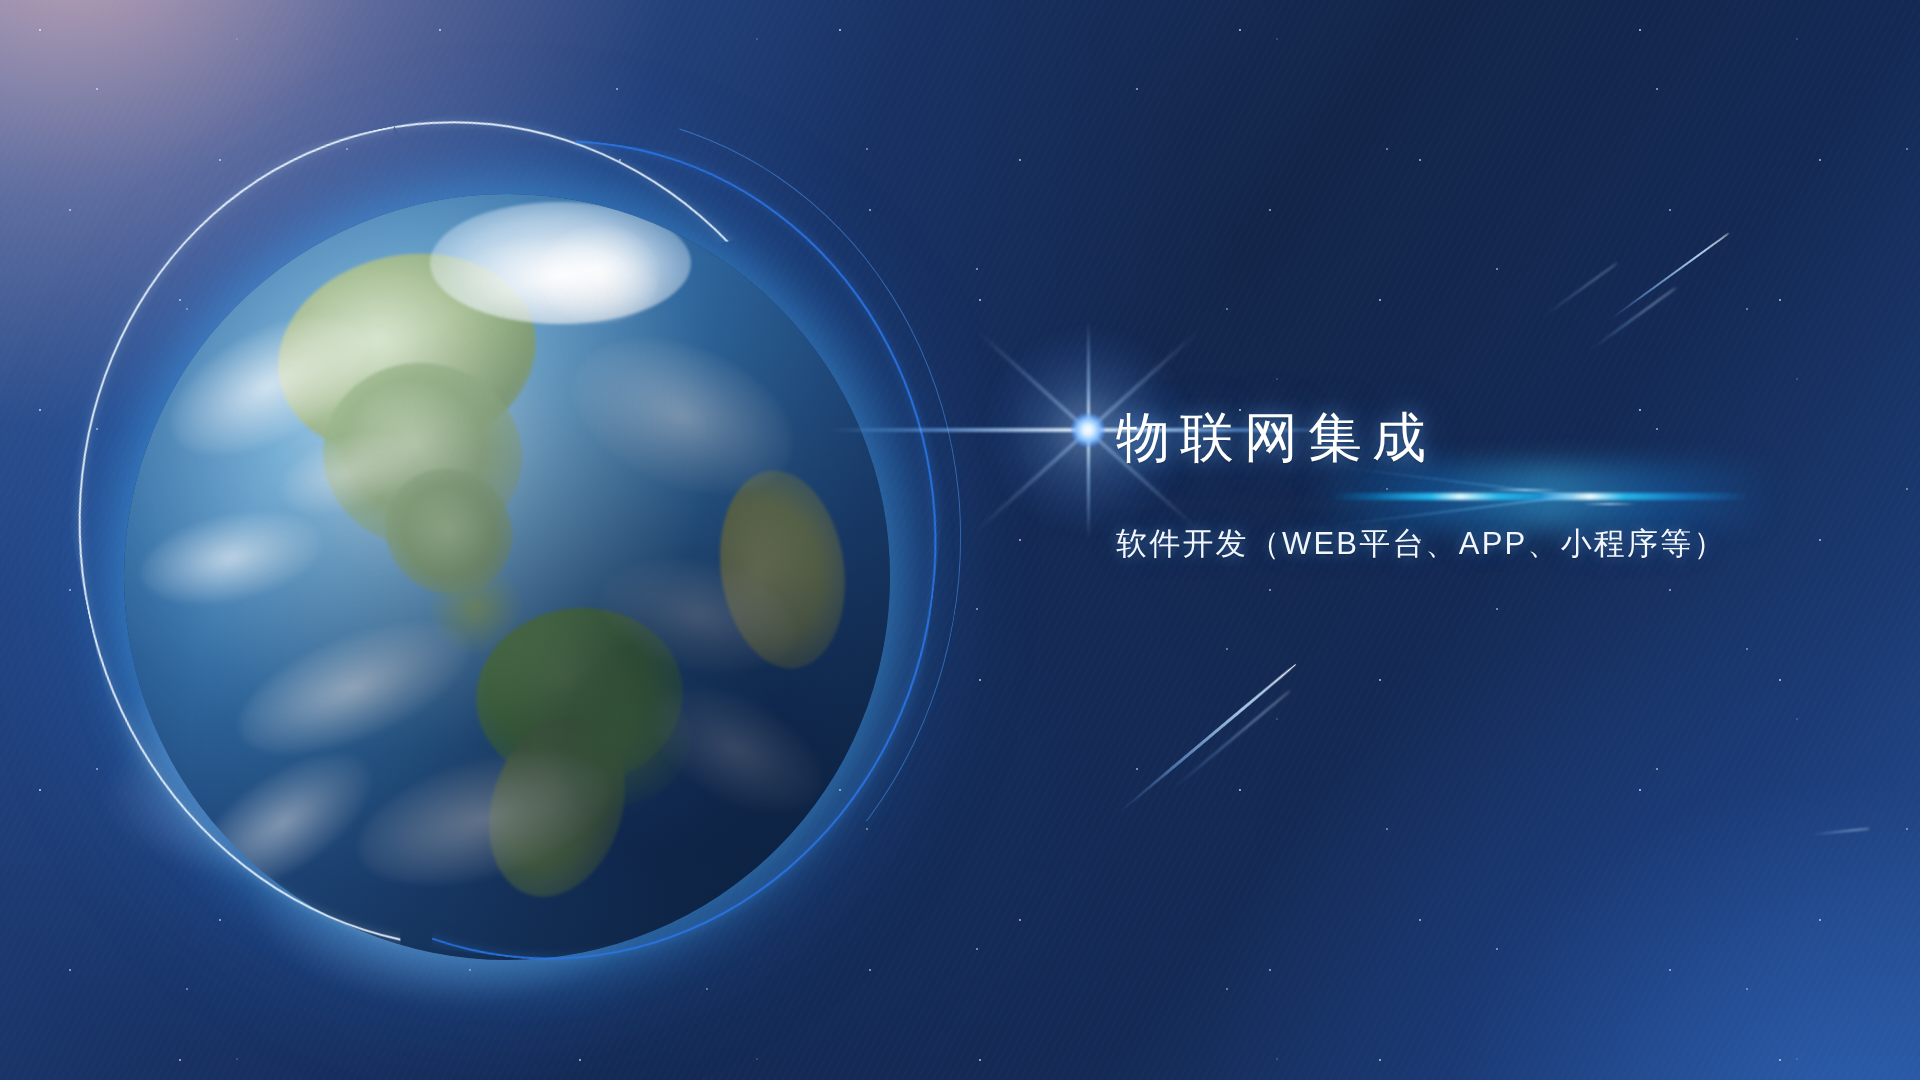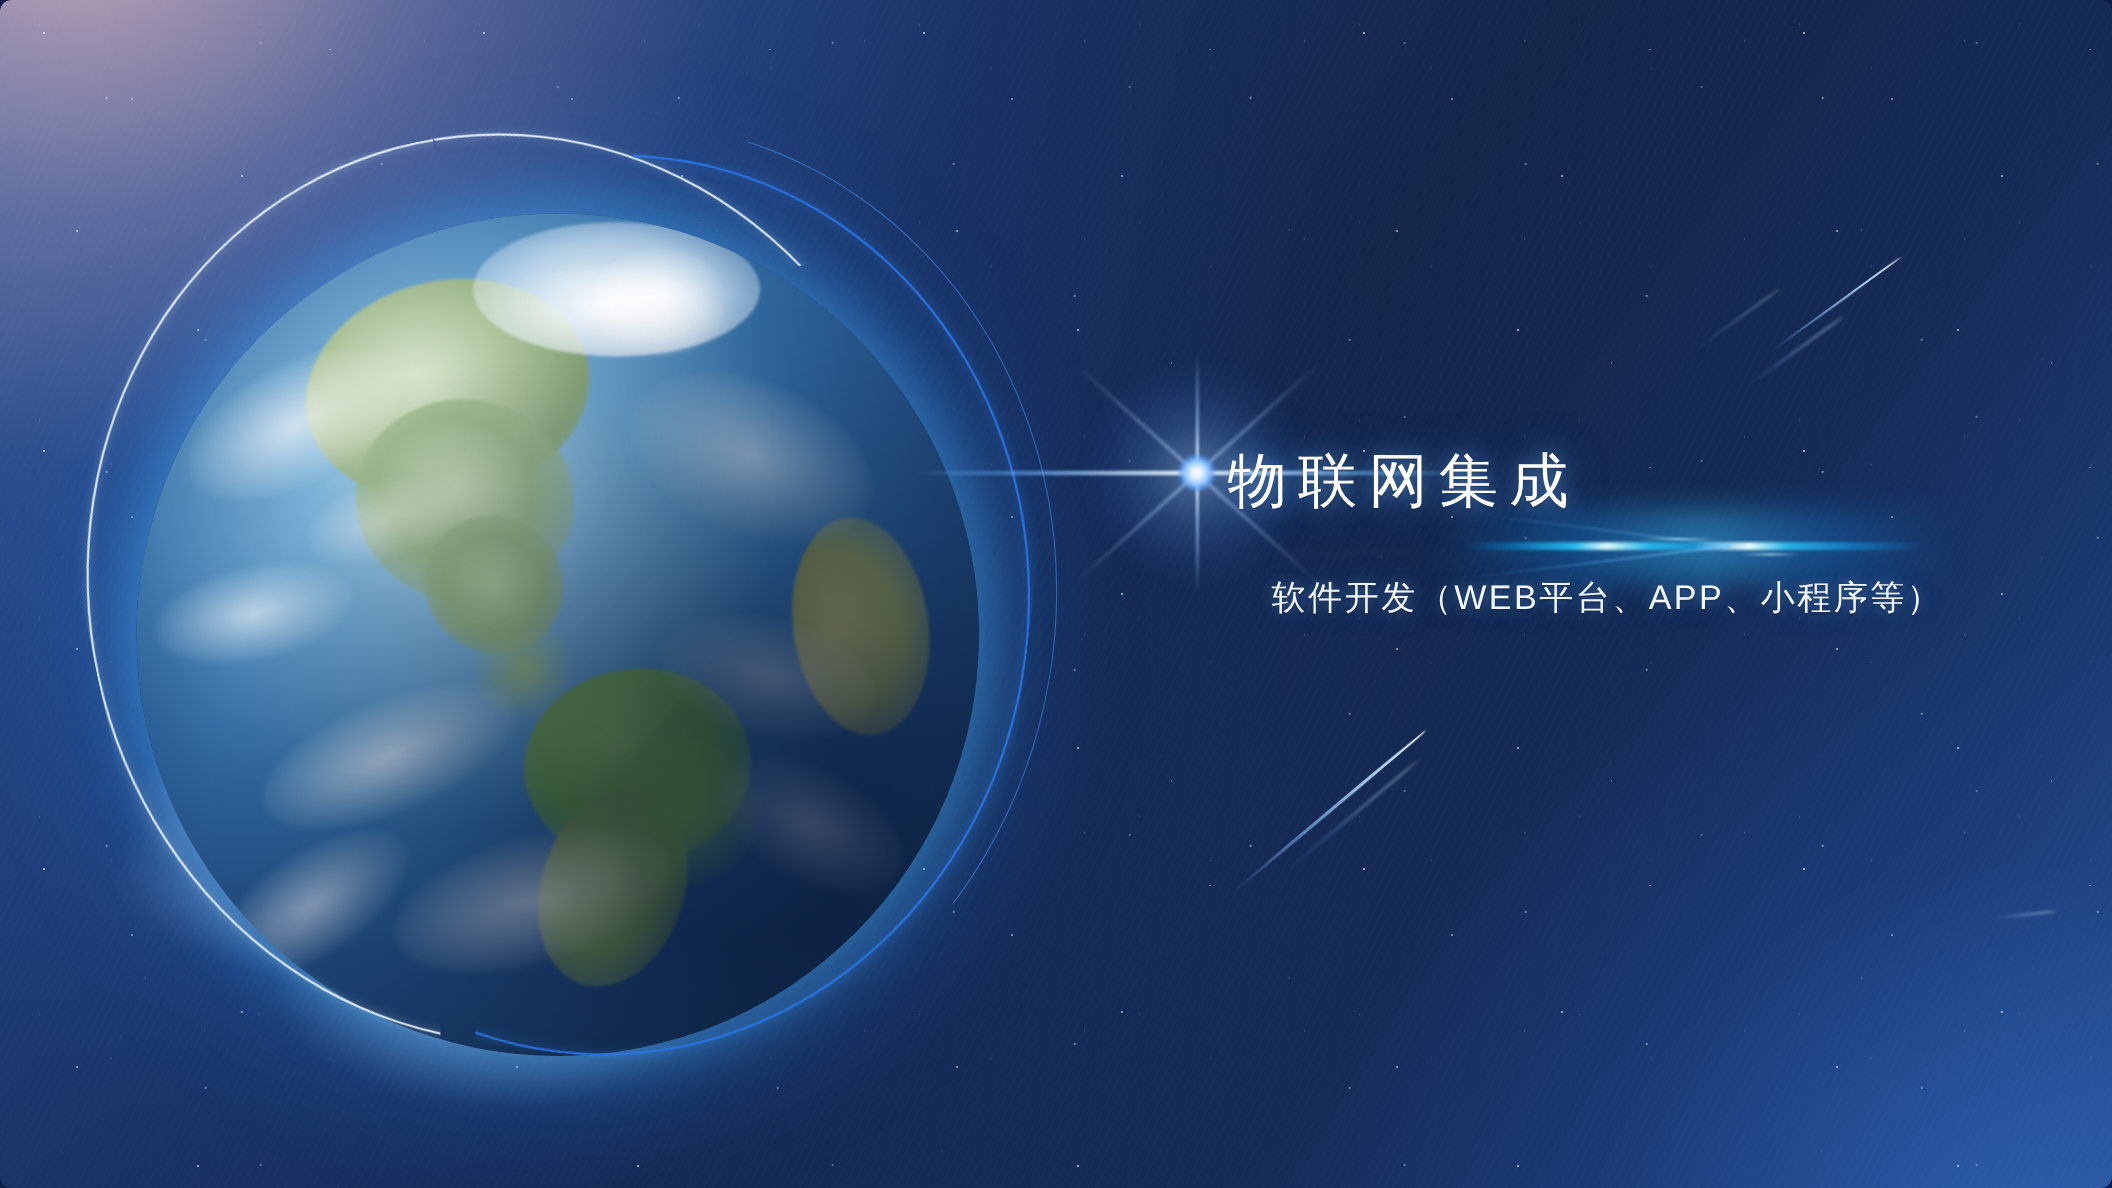"物联网集成" * { border-radius: 10px -> none }
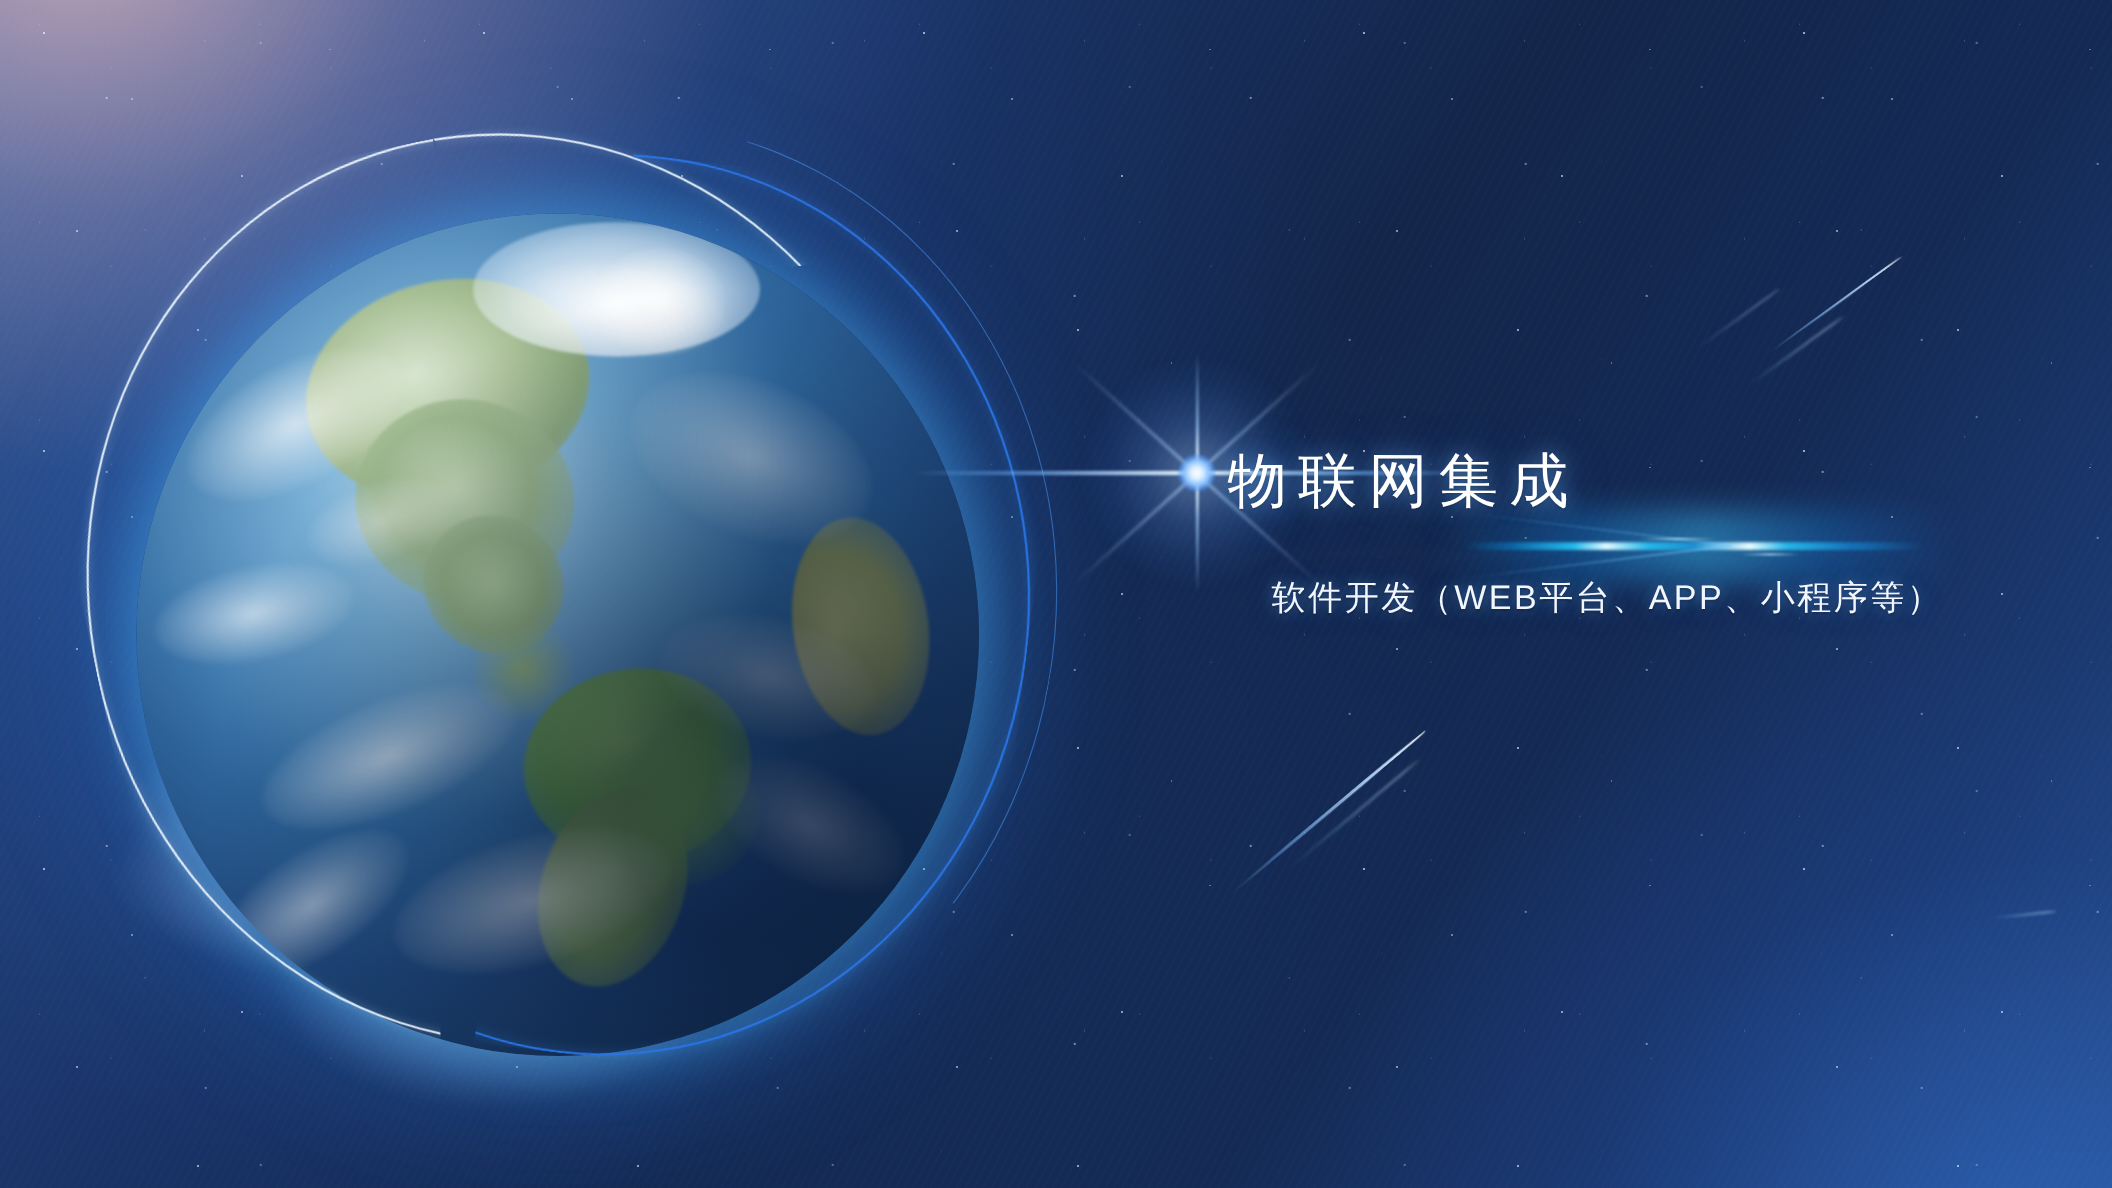"软件开发（WEB平台、APP、小程序等）" .sub1 { margin-left: 40px -> none }
